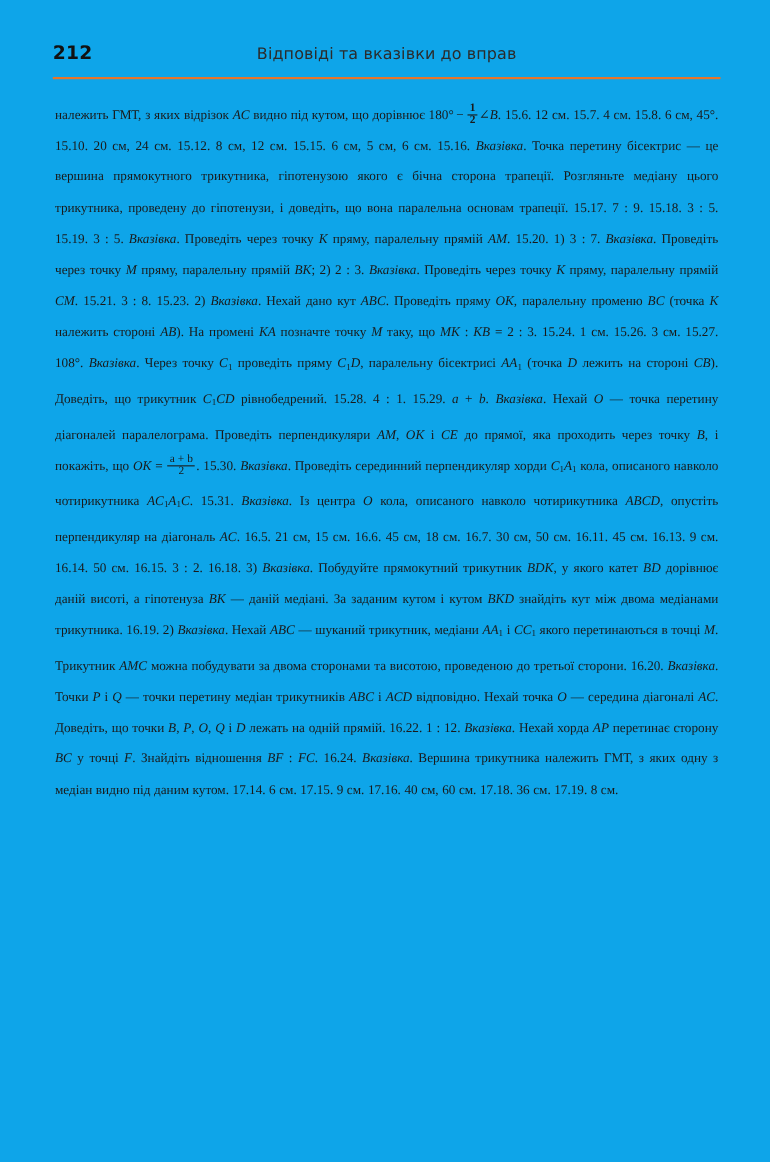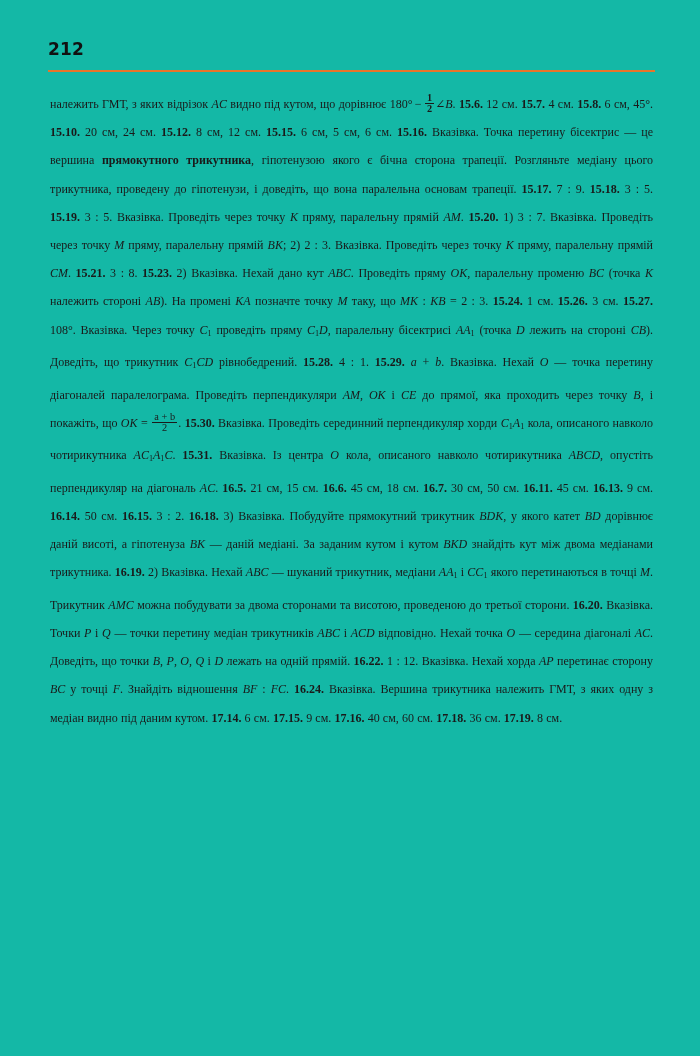"212" .page { background: #14b8a6 -> #0ea5e9 }
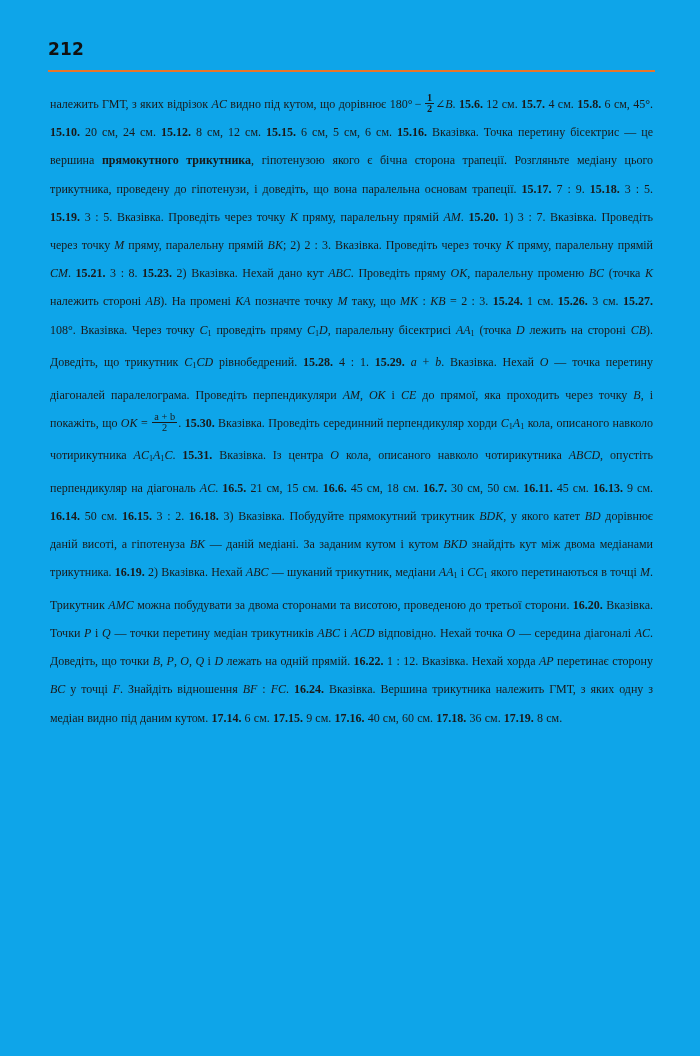"Відповіді та вказівки до вправ" div.runhead-title { html: none -> <div>Відповіді та вказівки до вправ</div> }
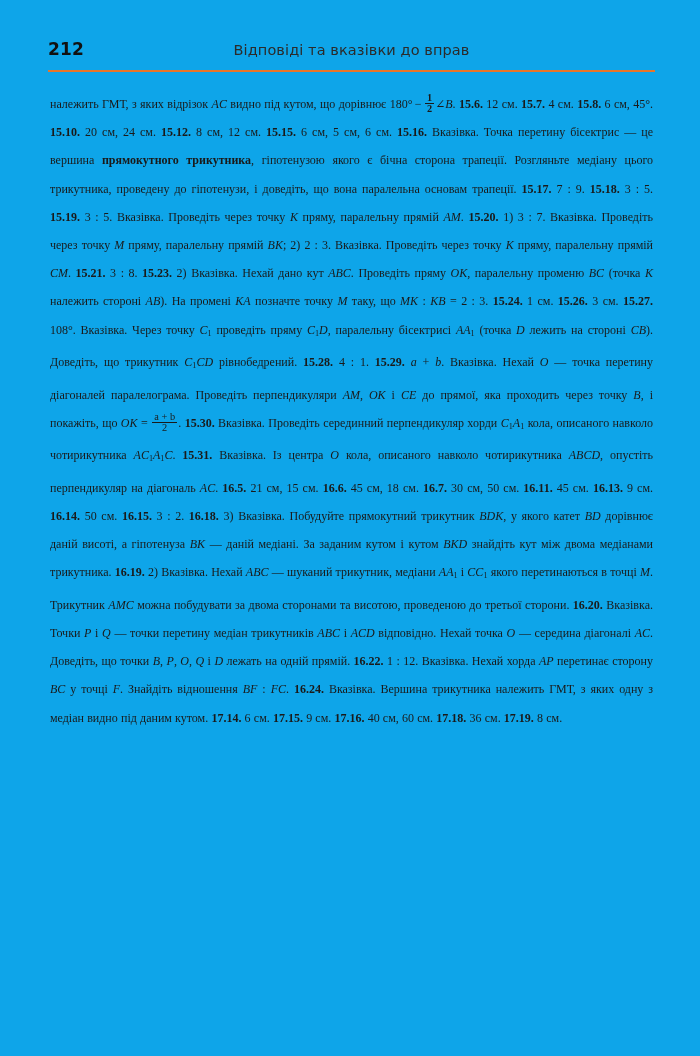"15.6." .b { font-weight: bold -> normal }
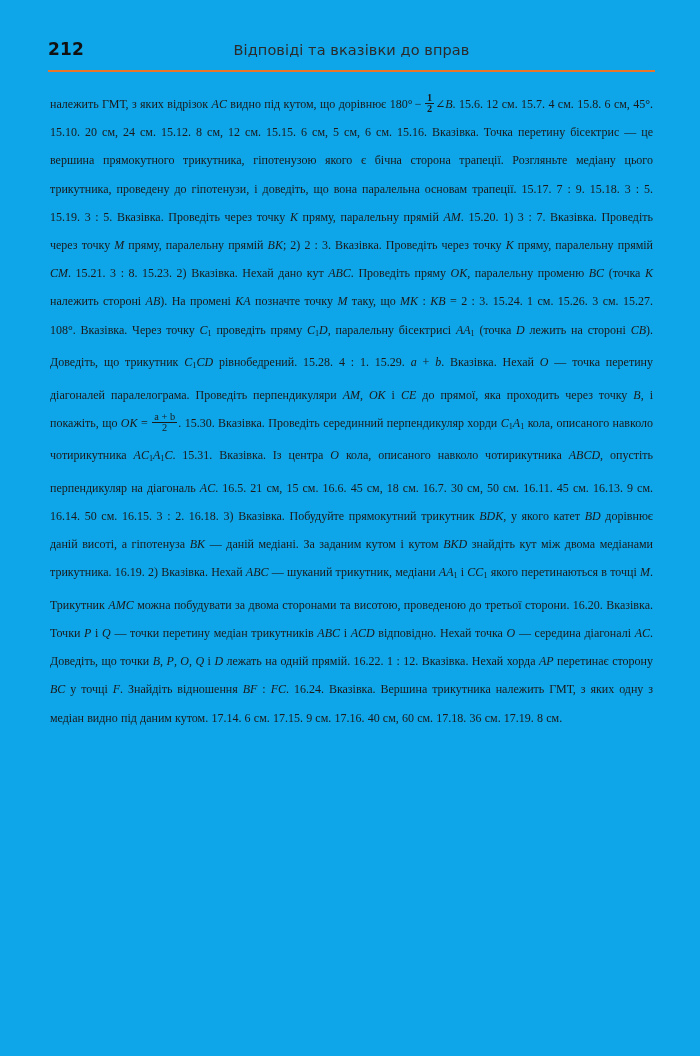"Вказівка" .i { font-style: none -> italic }
